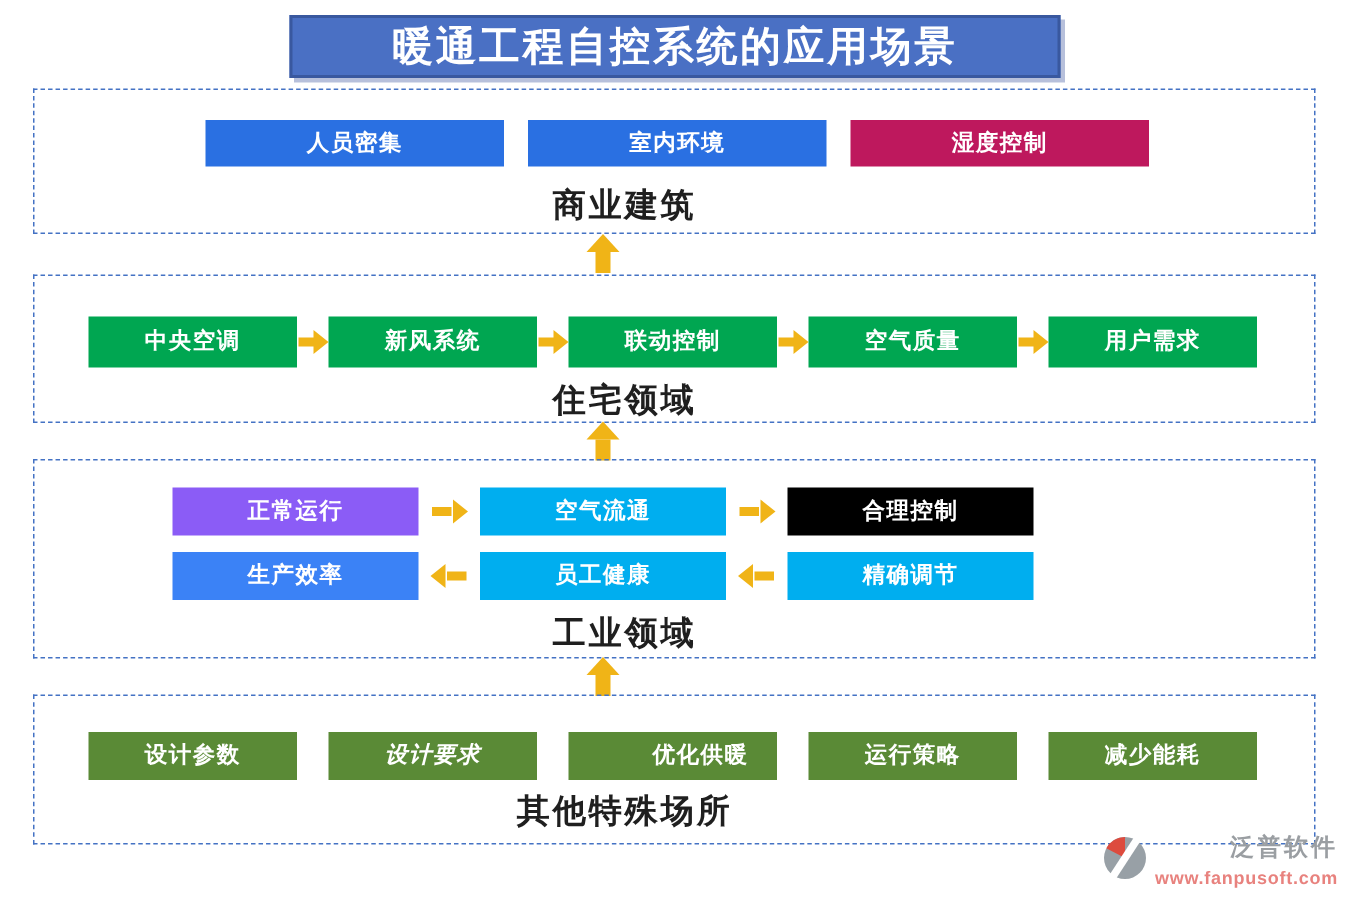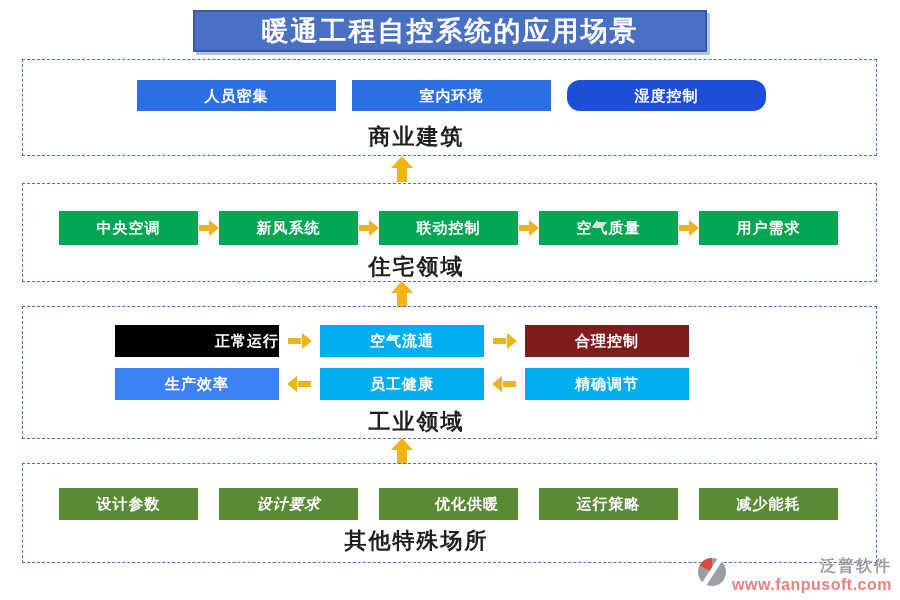"湿度控制" div.node-btn { background: #1d4ed8 -> #be185d; border-radius: 13px -> none }
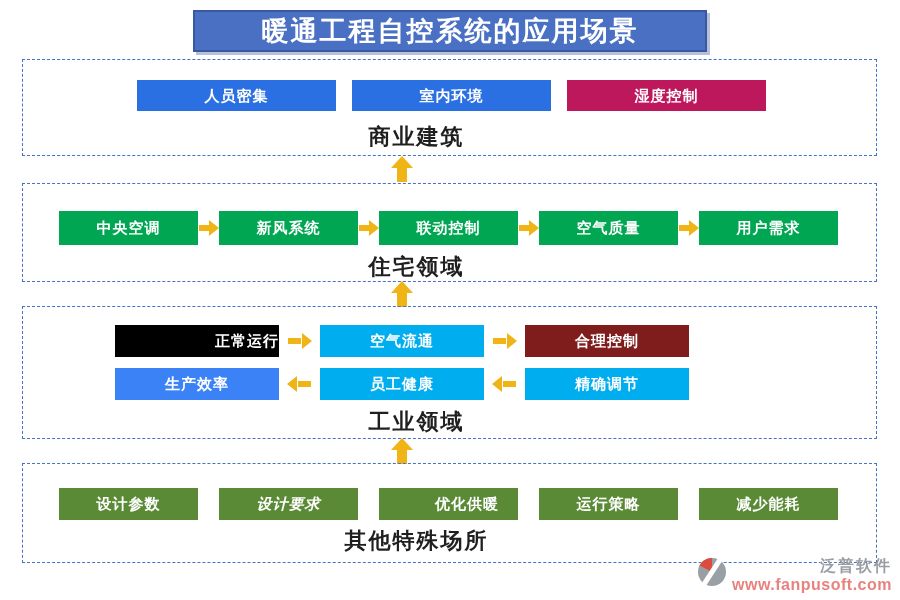"正常运行" div.node-btn { background: #000000 -> #8b5cf6; text-align: right -> none }
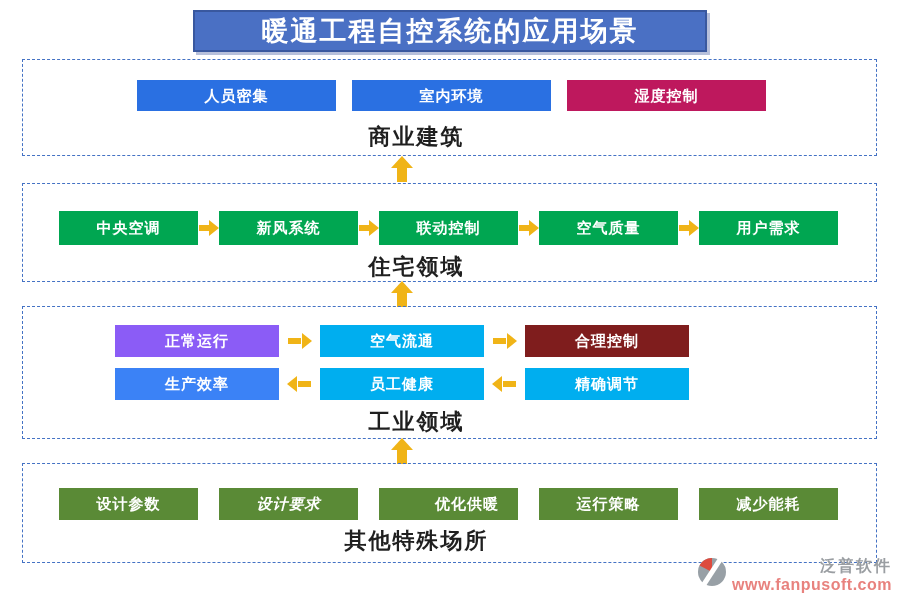"合理控制" div.node-btn { background: #7f1d1d -> #000000 }
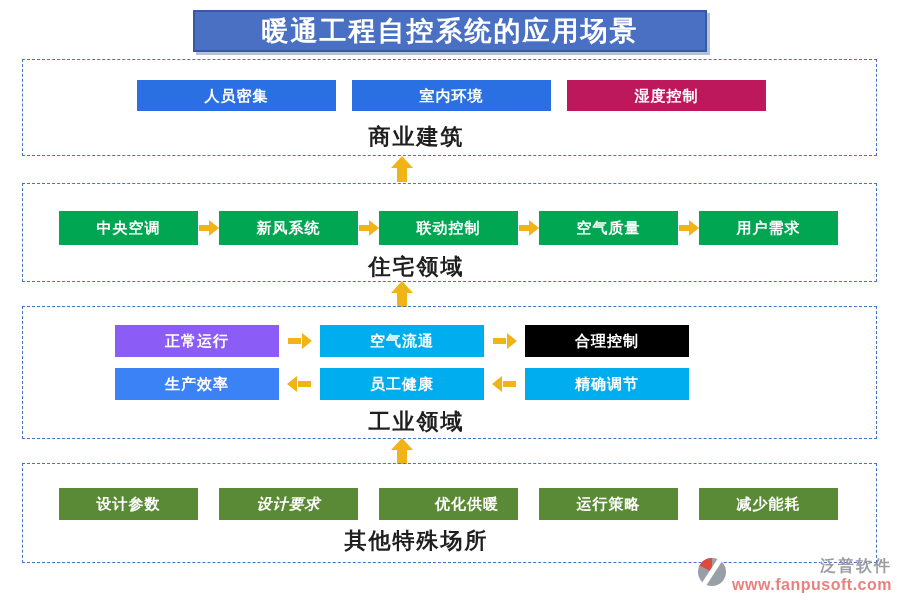"www.fanpusoft.com" .logo-url { font-size: 16px -> 12px }
